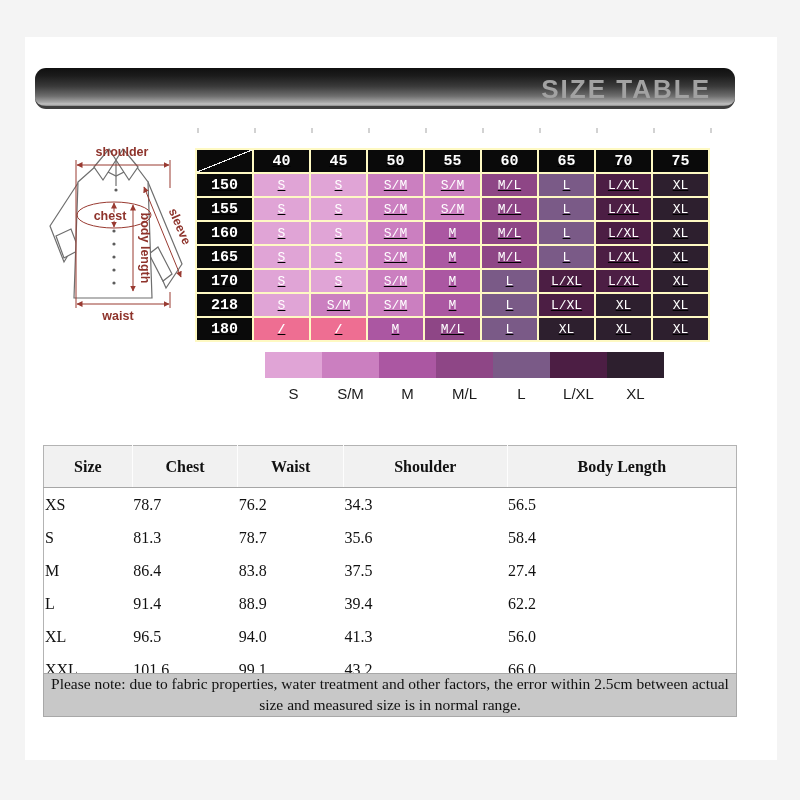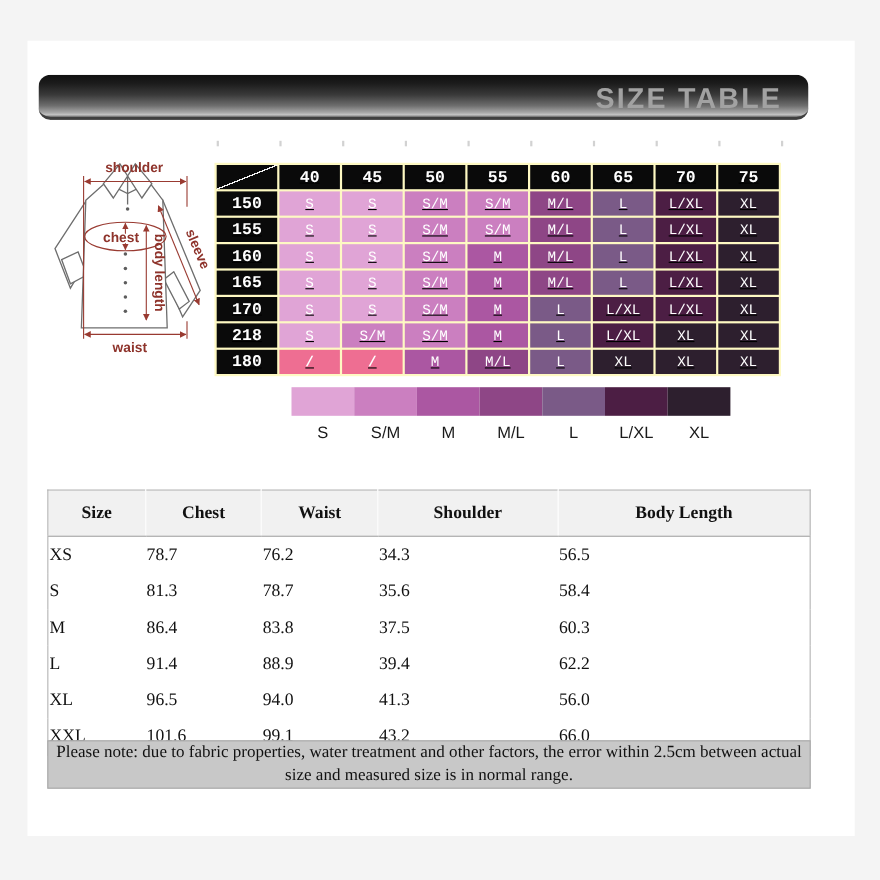"60.3" td { text: 60.3 -> 27.4 }
